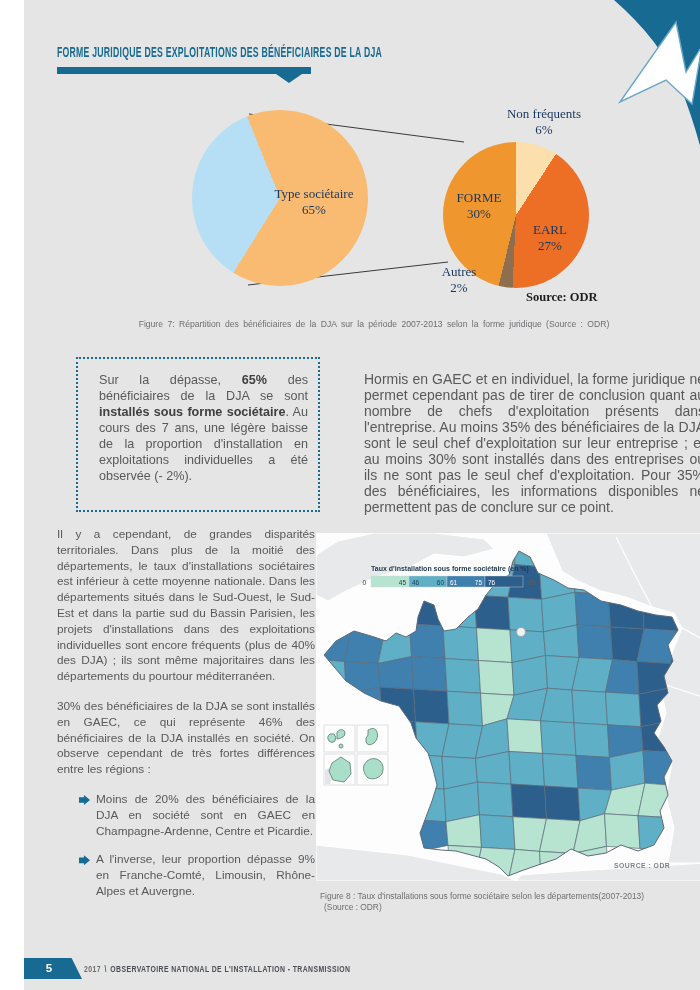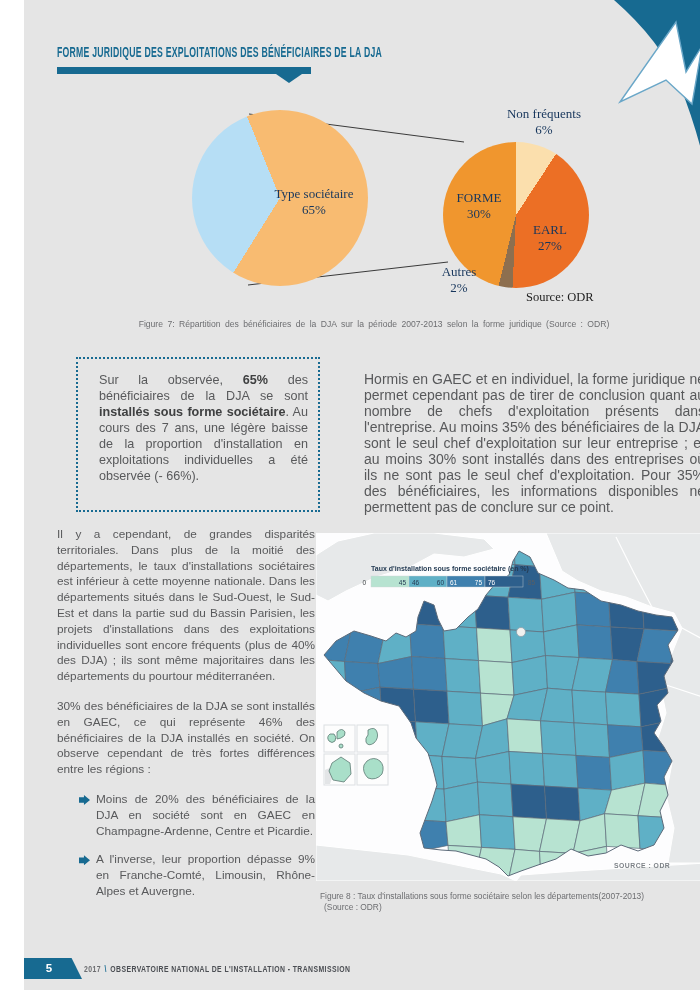"Source: ODR" .fig-source { font-weight: 400 -> 700 }
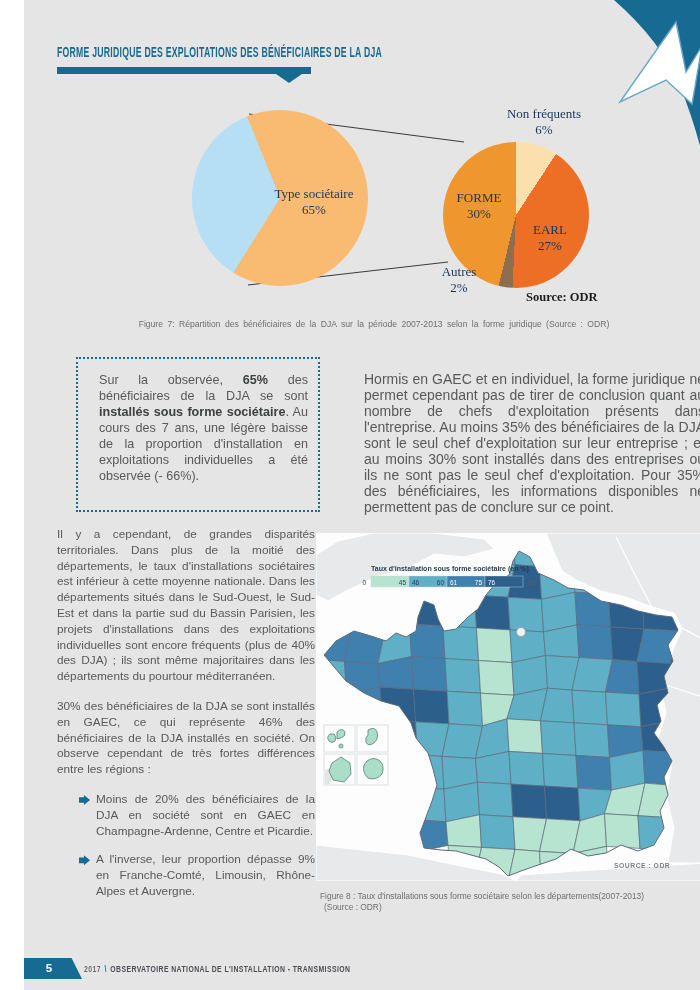"Sur la observée," span { text: observée -> dépasse }
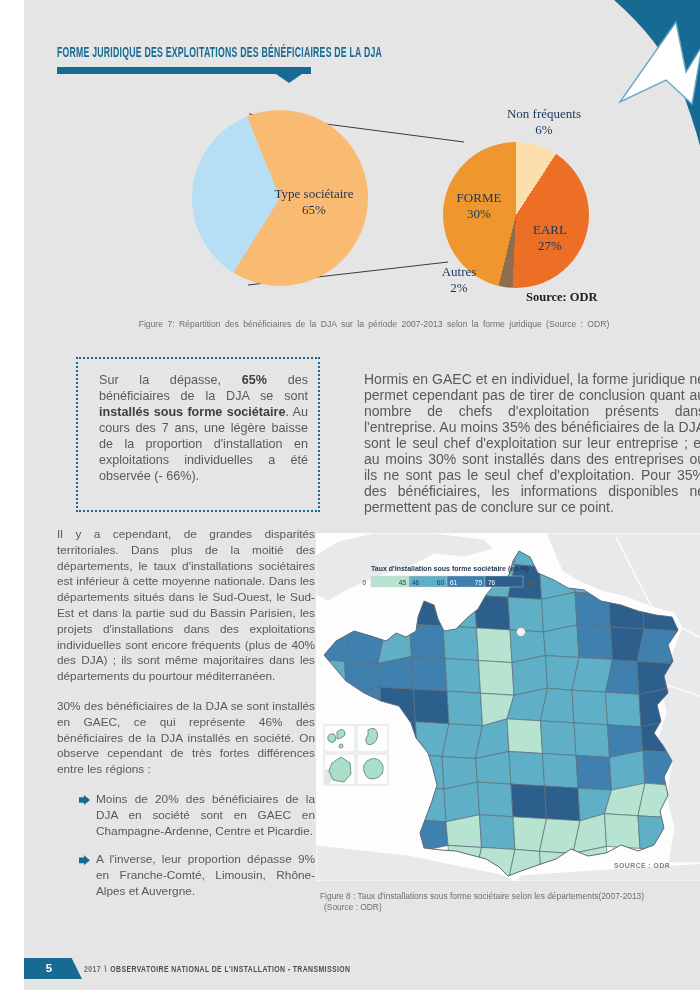". Au cours des 7" span { text: 66% -> 2% }
